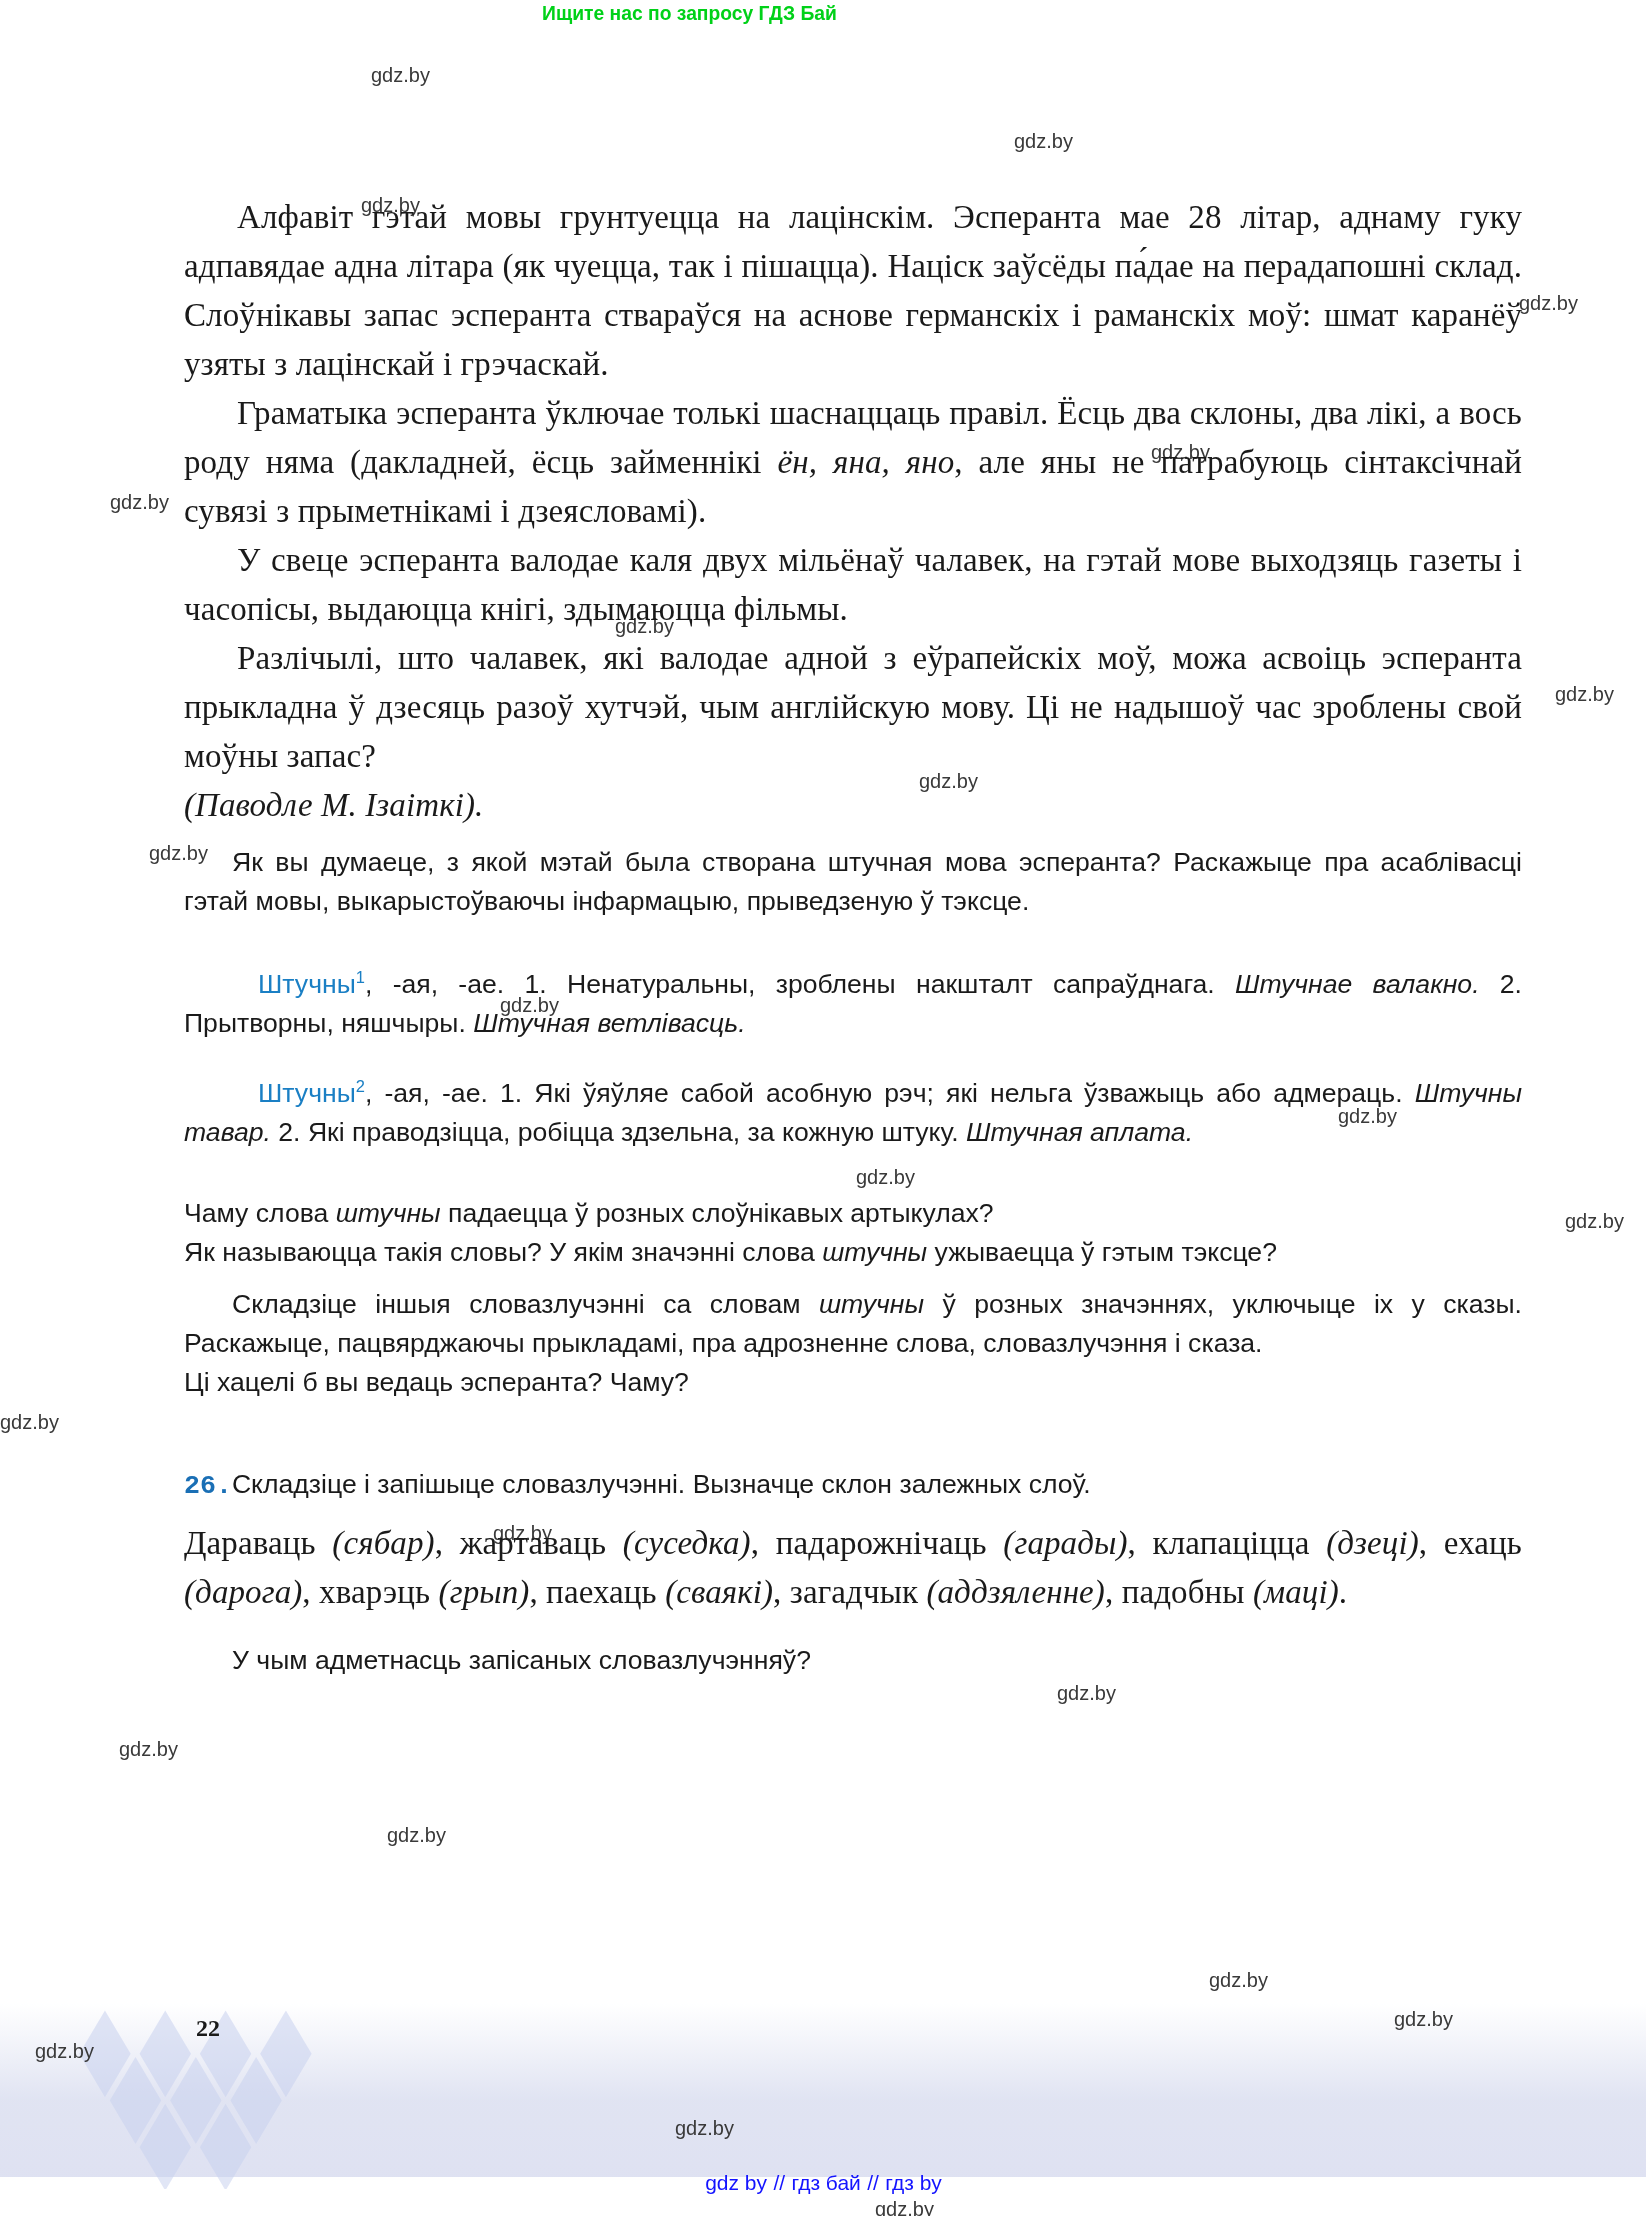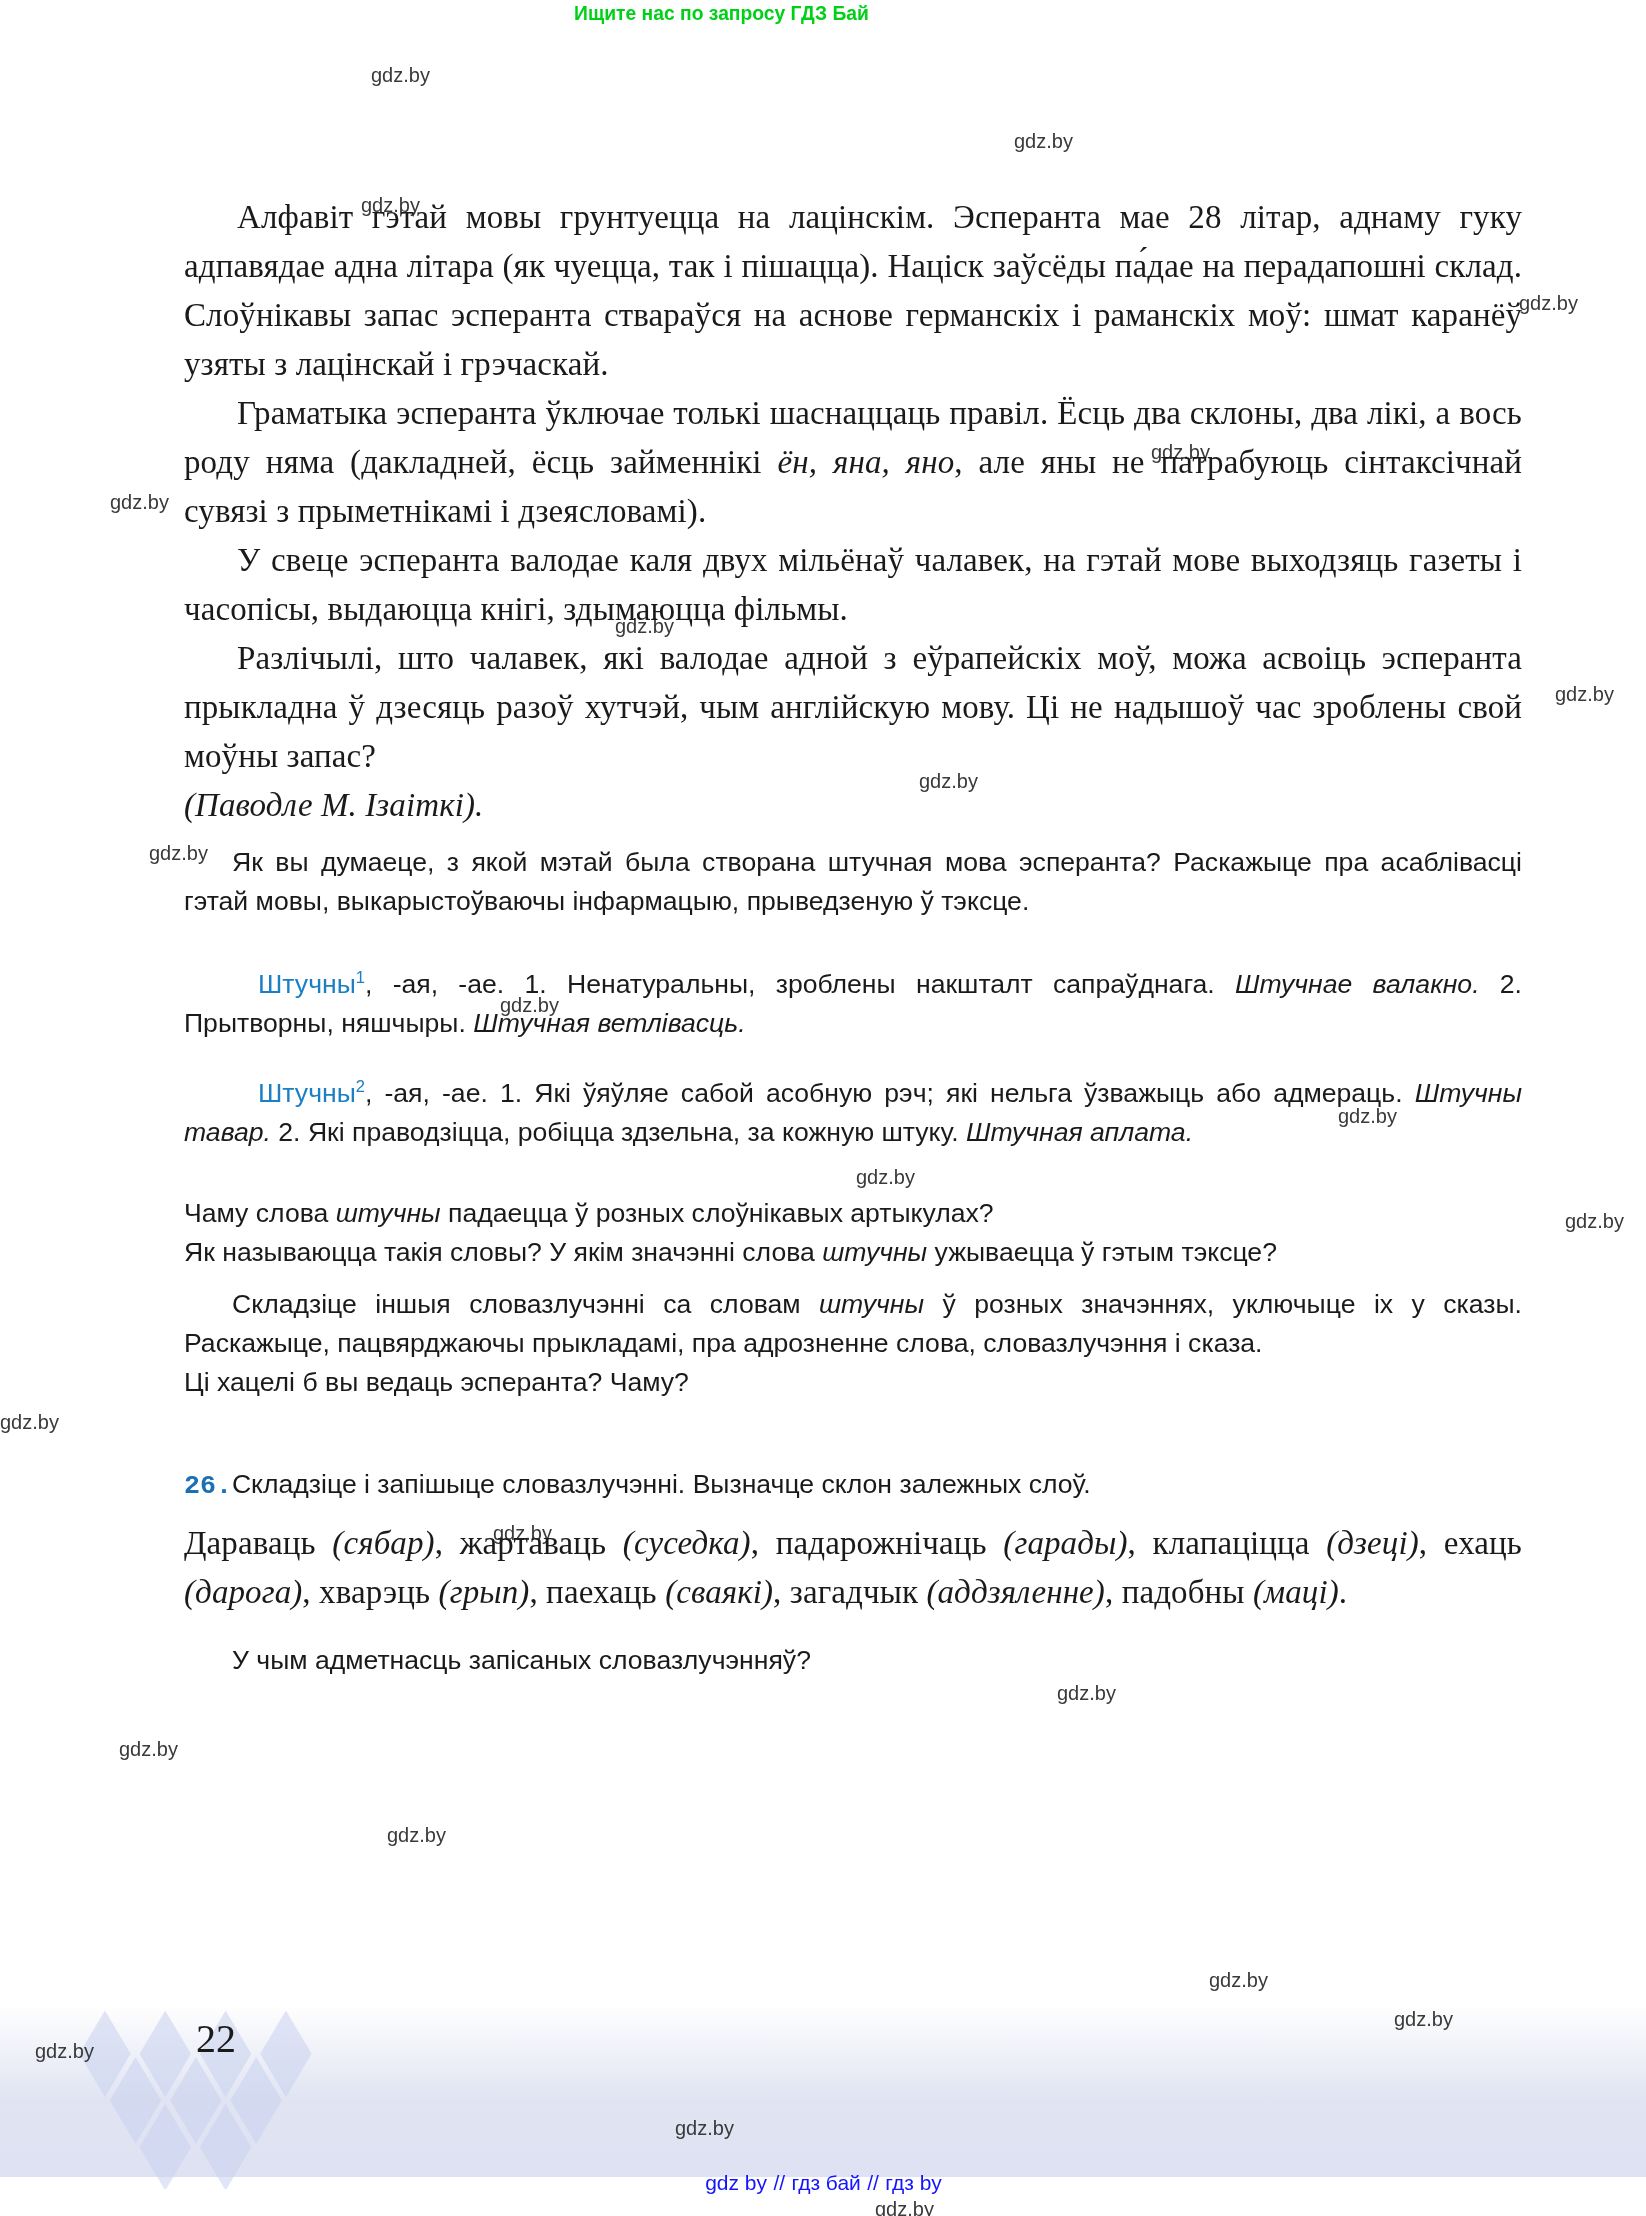"Ищите нас по запросу ГДЗ" .promo { margin-left: 32px -> none }
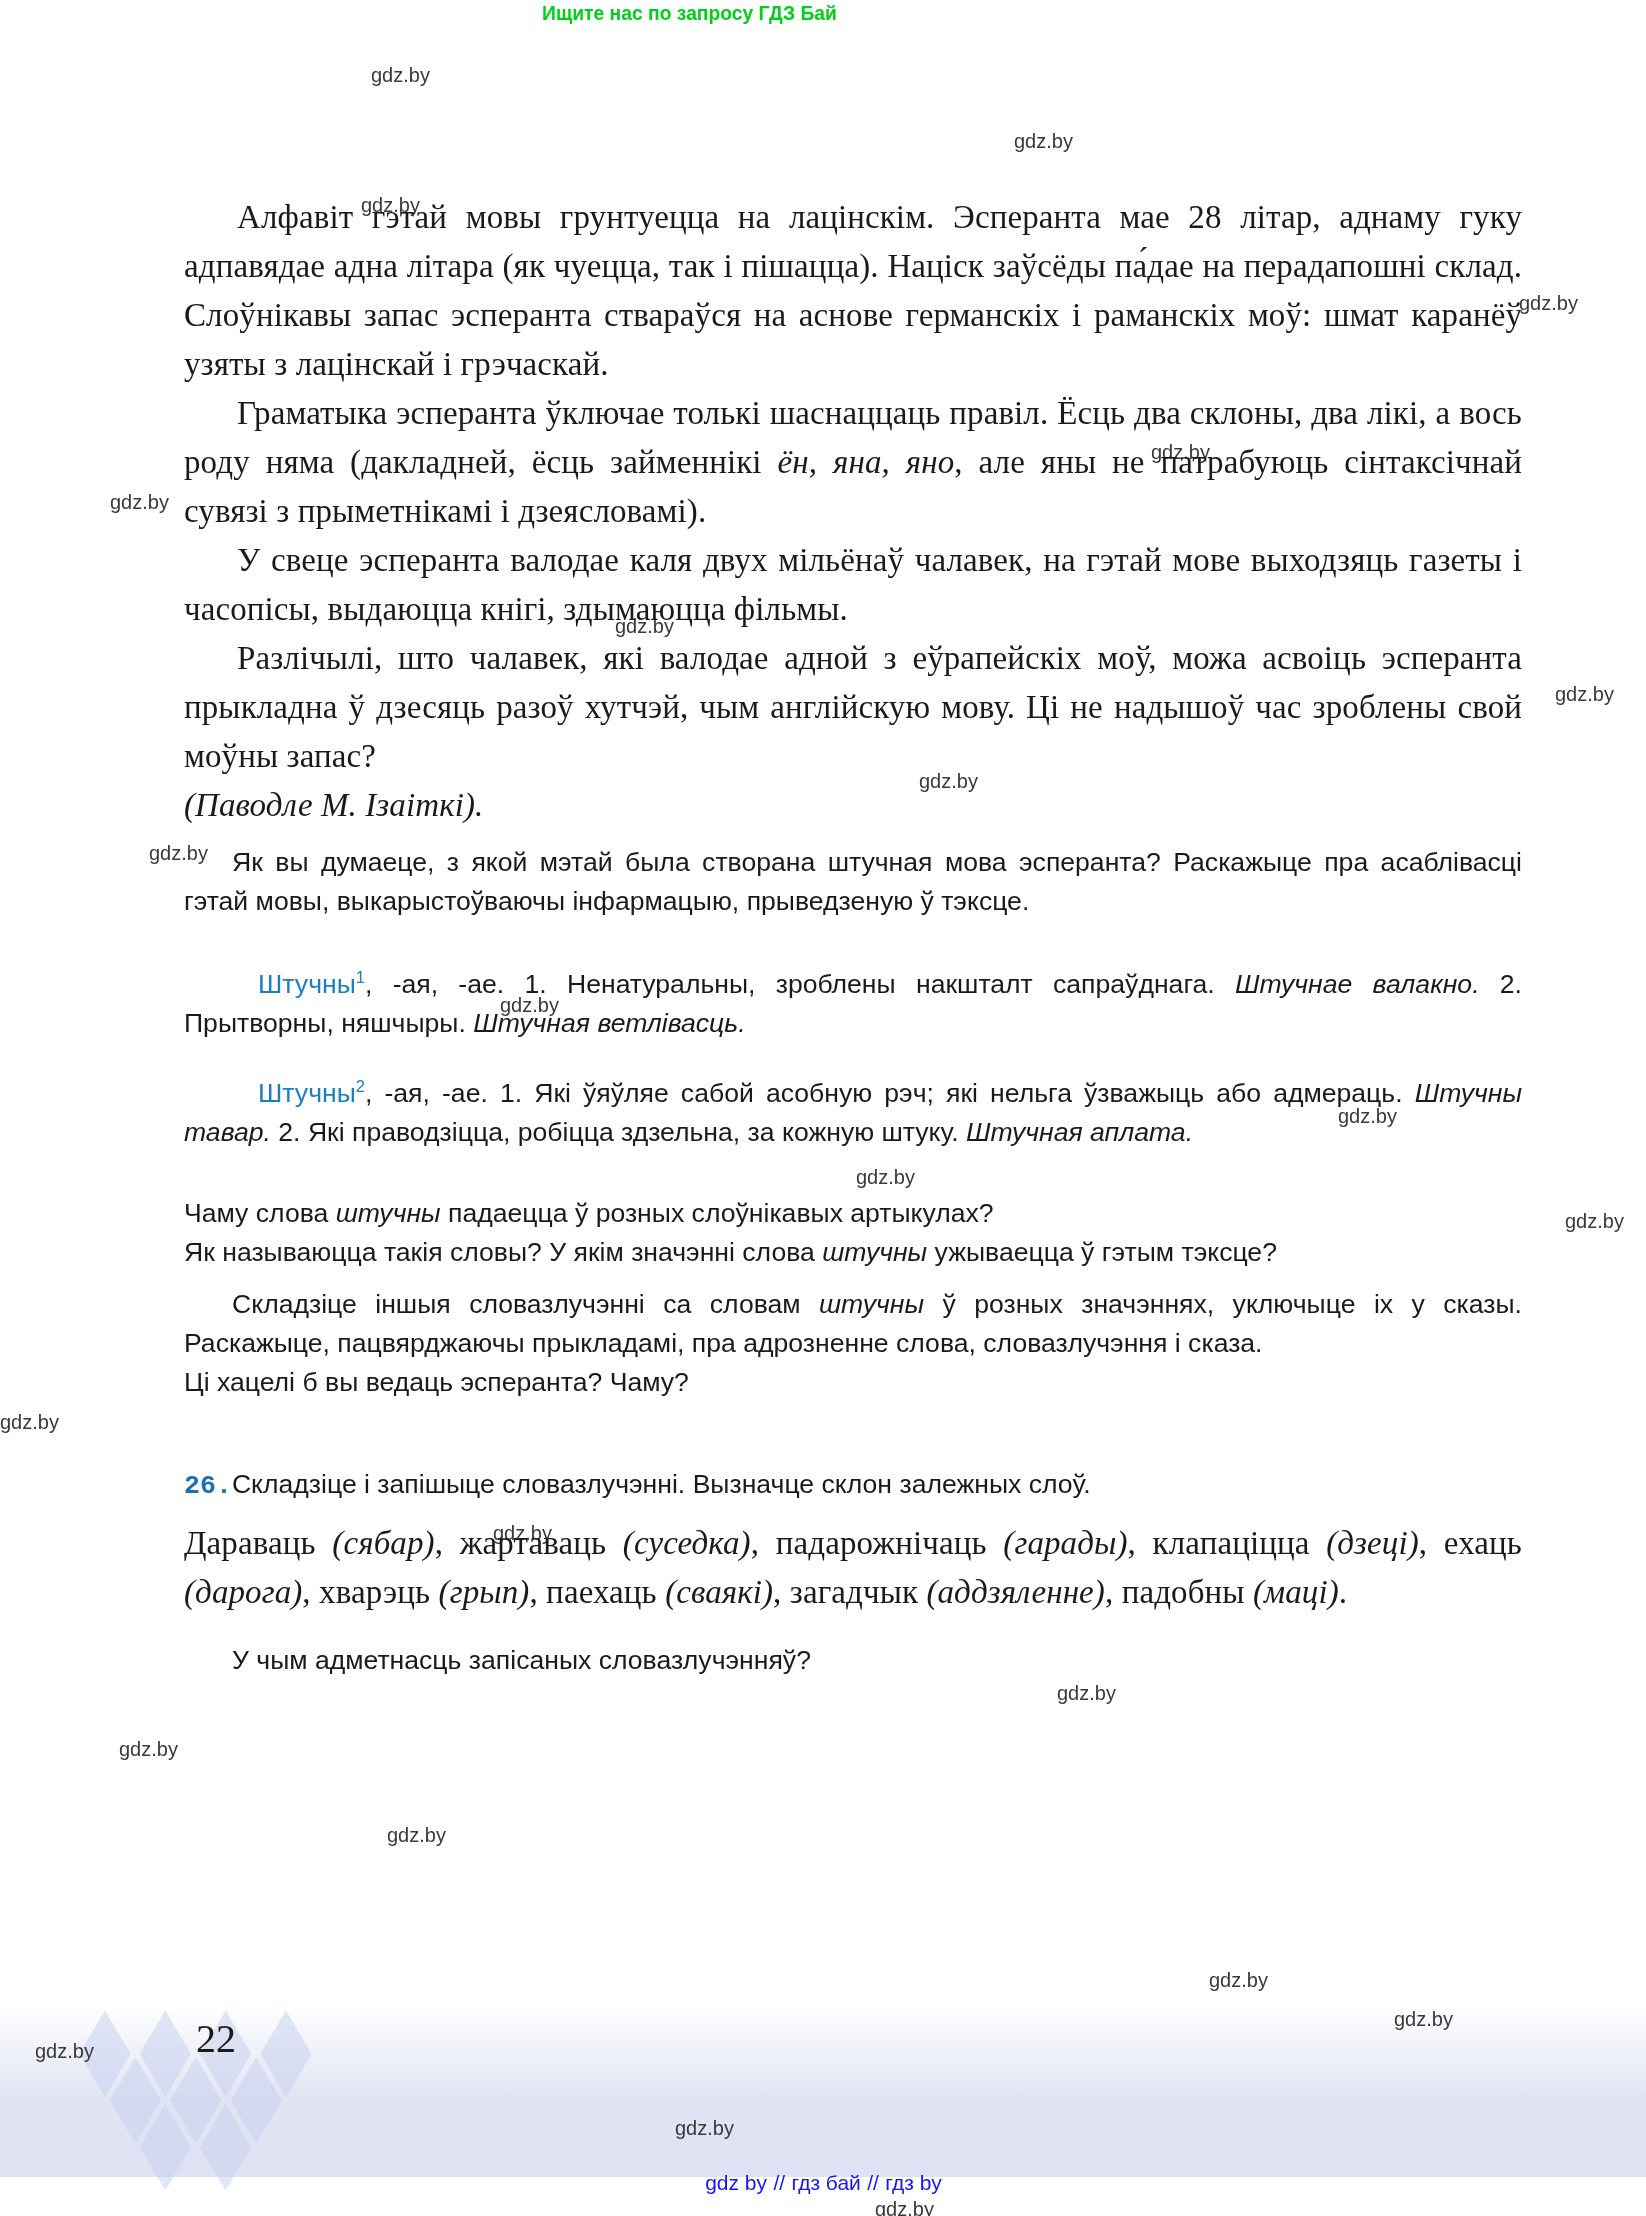"22" .pagenum { font-size: 40px -> 24px; font-weight: none -> bold }
